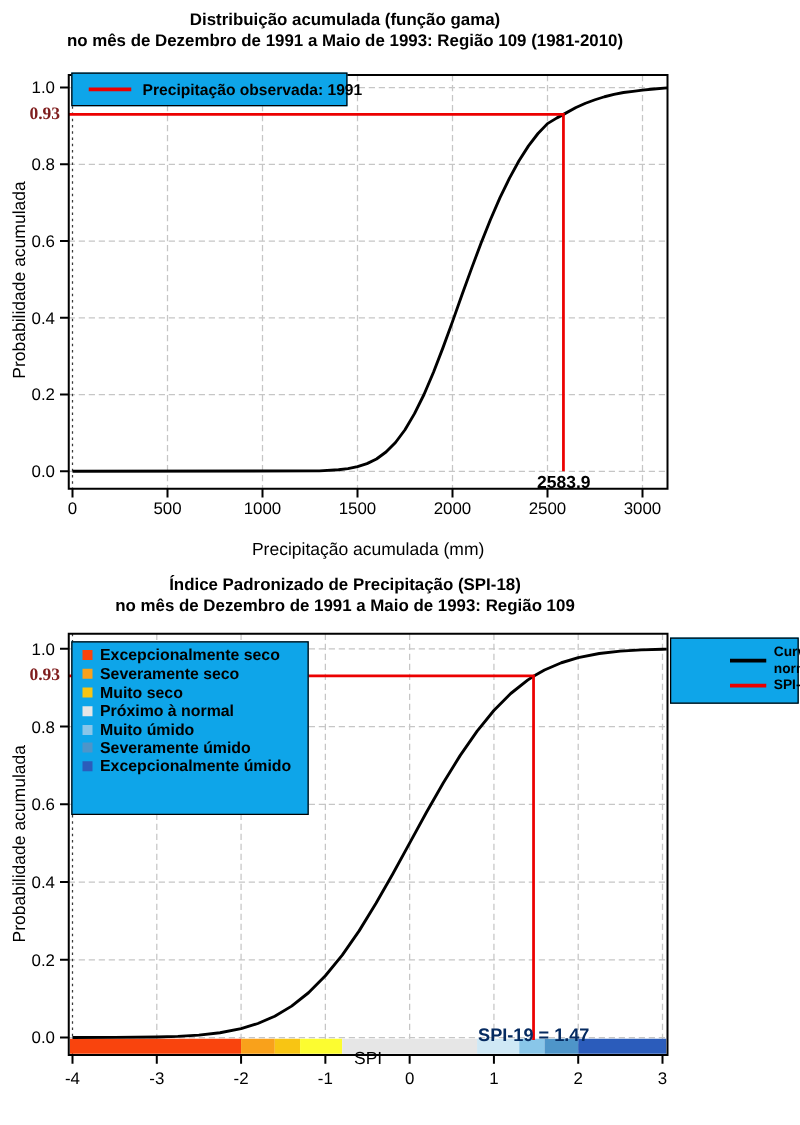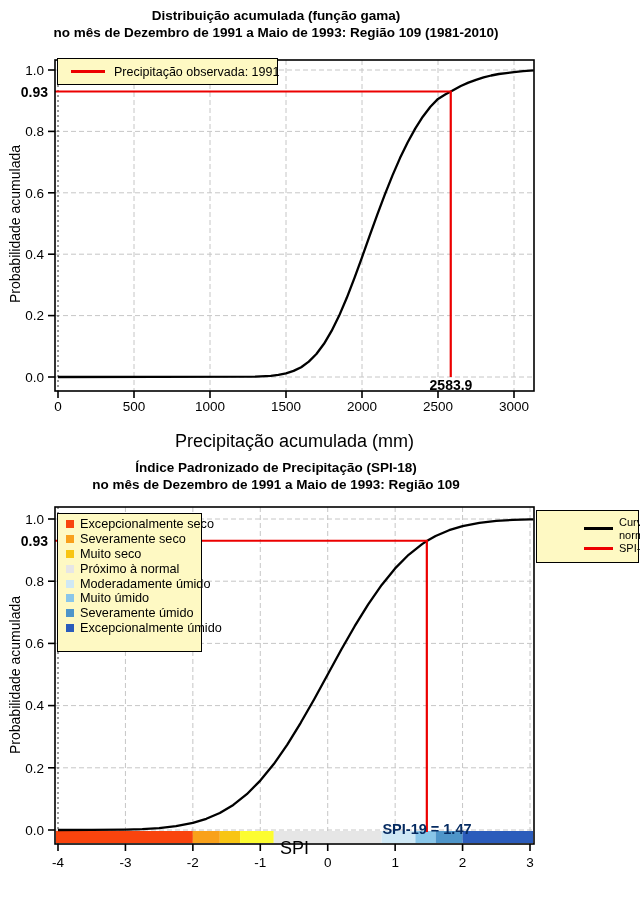"Precipitação observada: 1991" .lbox { background: #fef9c3 -> #0ea5e9; font-weight: none -> bold }
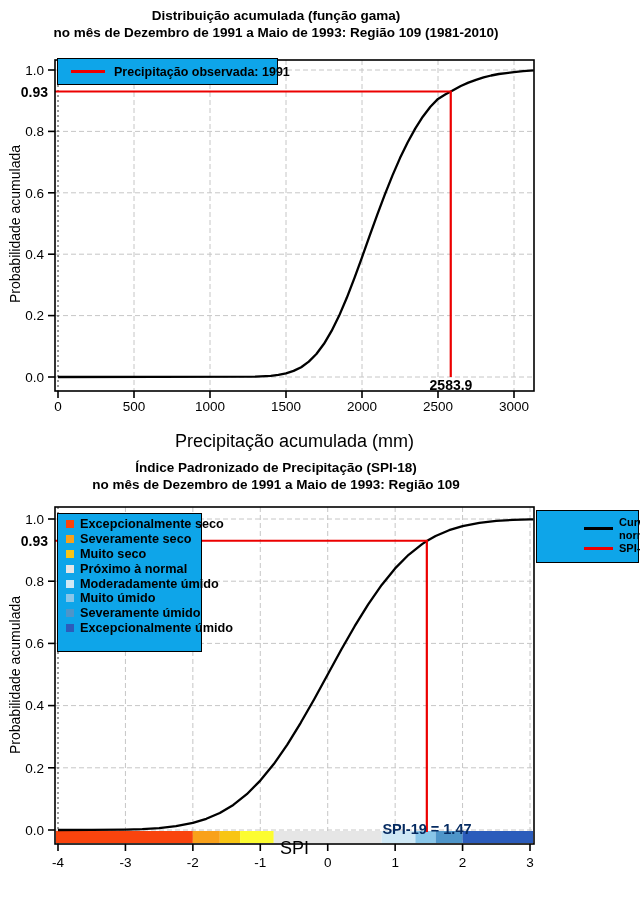"0.93" .p93 { color: #000000 -> #7f1d1d; font-family: none -> Liberation Serif, serif }
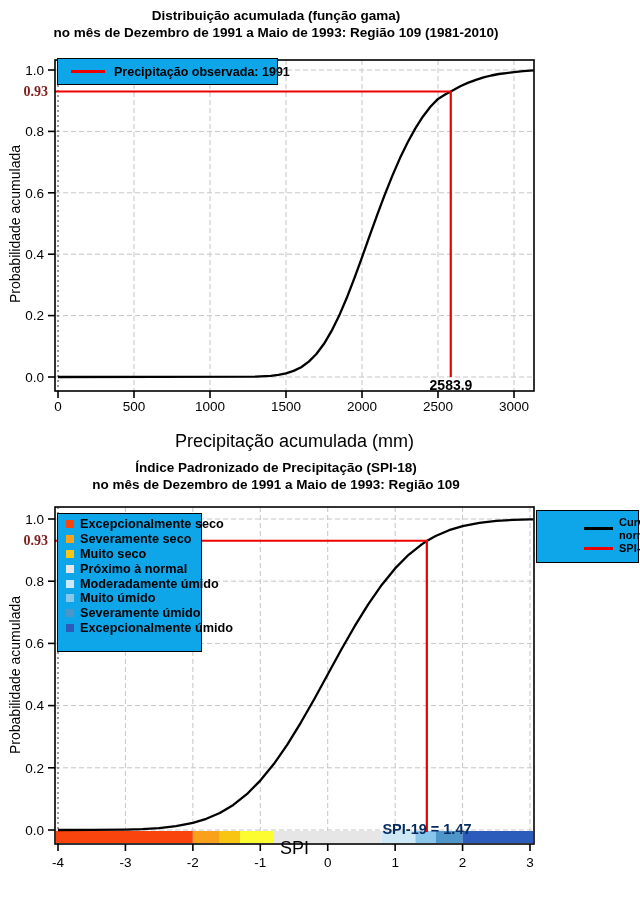"Precipitação acumulada (mm)" .xlab { font-size: 18px -> 14px }
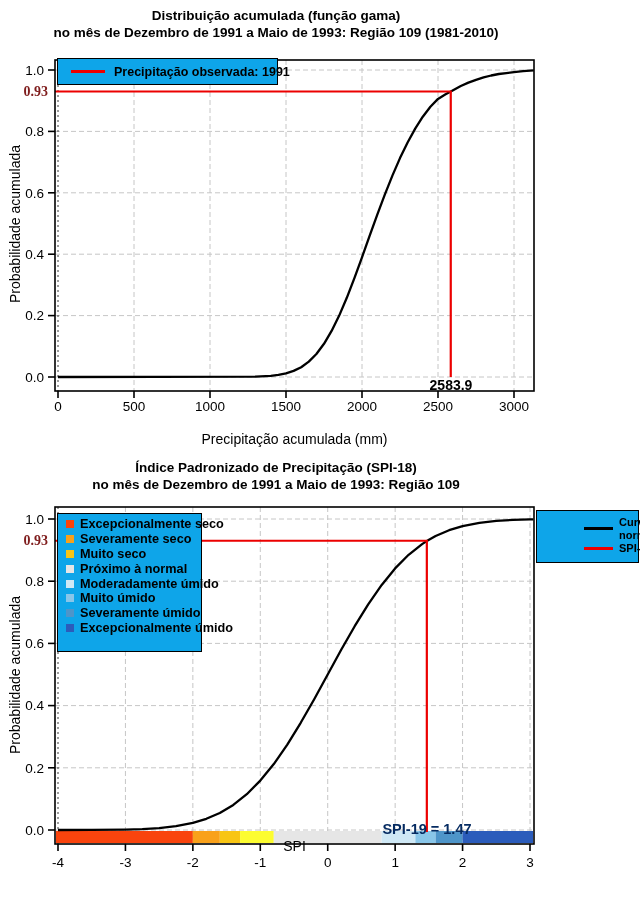"Excepcionalmente seco" .legend2 { width: 145px -> 190px }
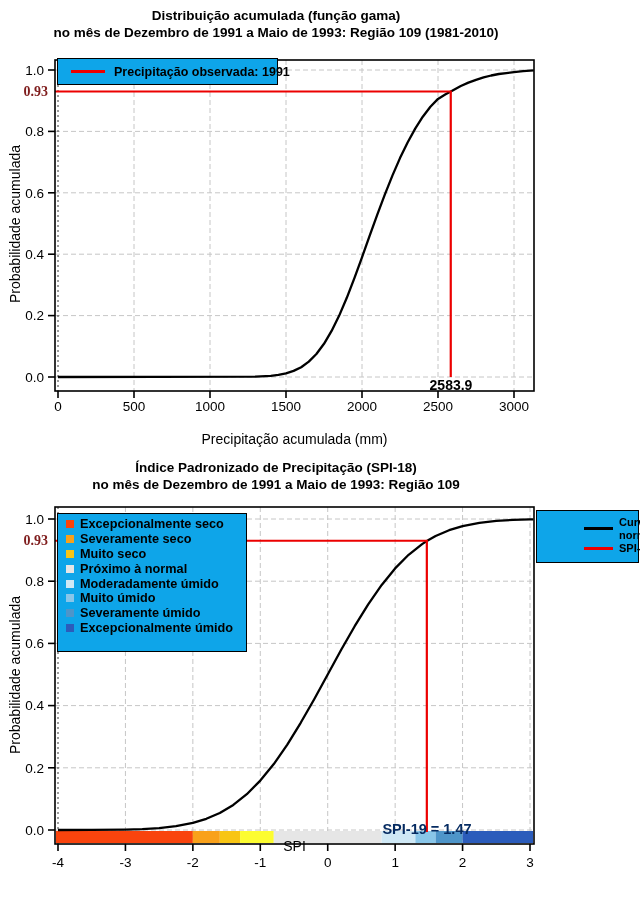"Moderadamente úmido" div.cat-row { html: <div> <span></span> <span>Moderadamente úmido</span> </div> -> none }
